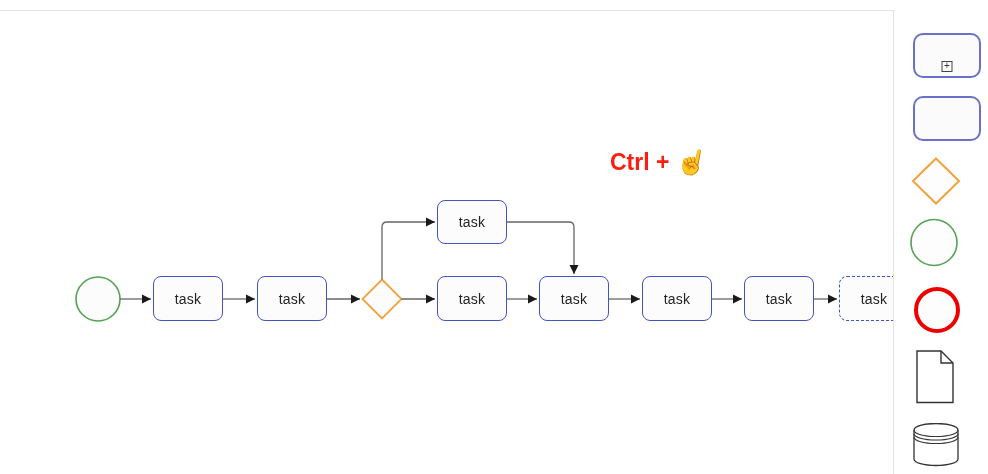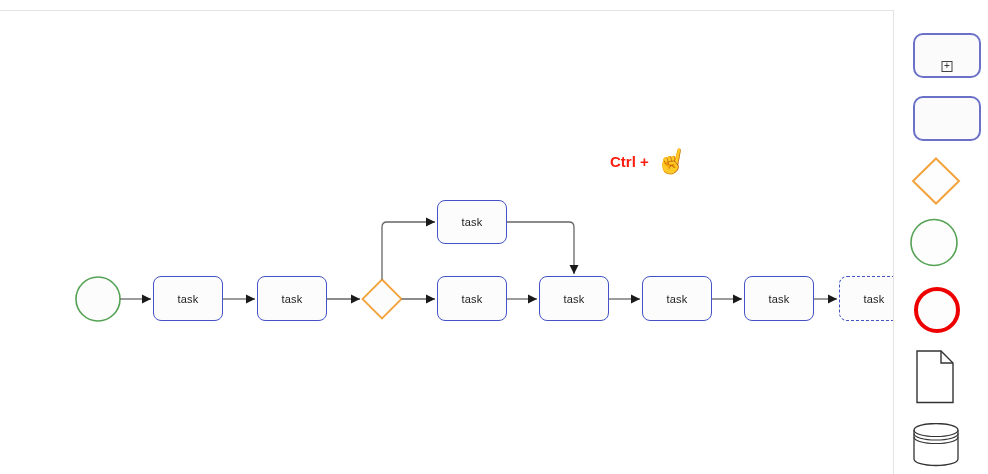"Ctrl +" .annotation .txt { font-size: 15px -> 23px }
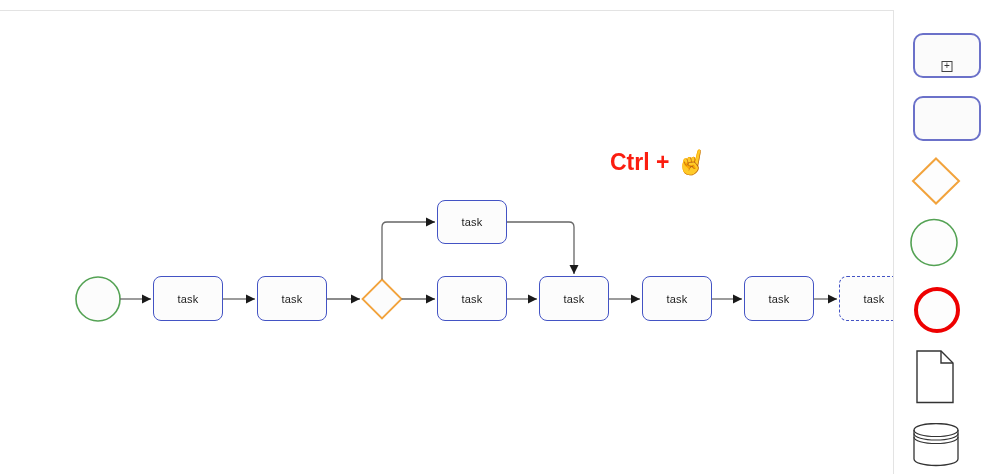"task" .task-node { font-size: 11px -> 14px }
